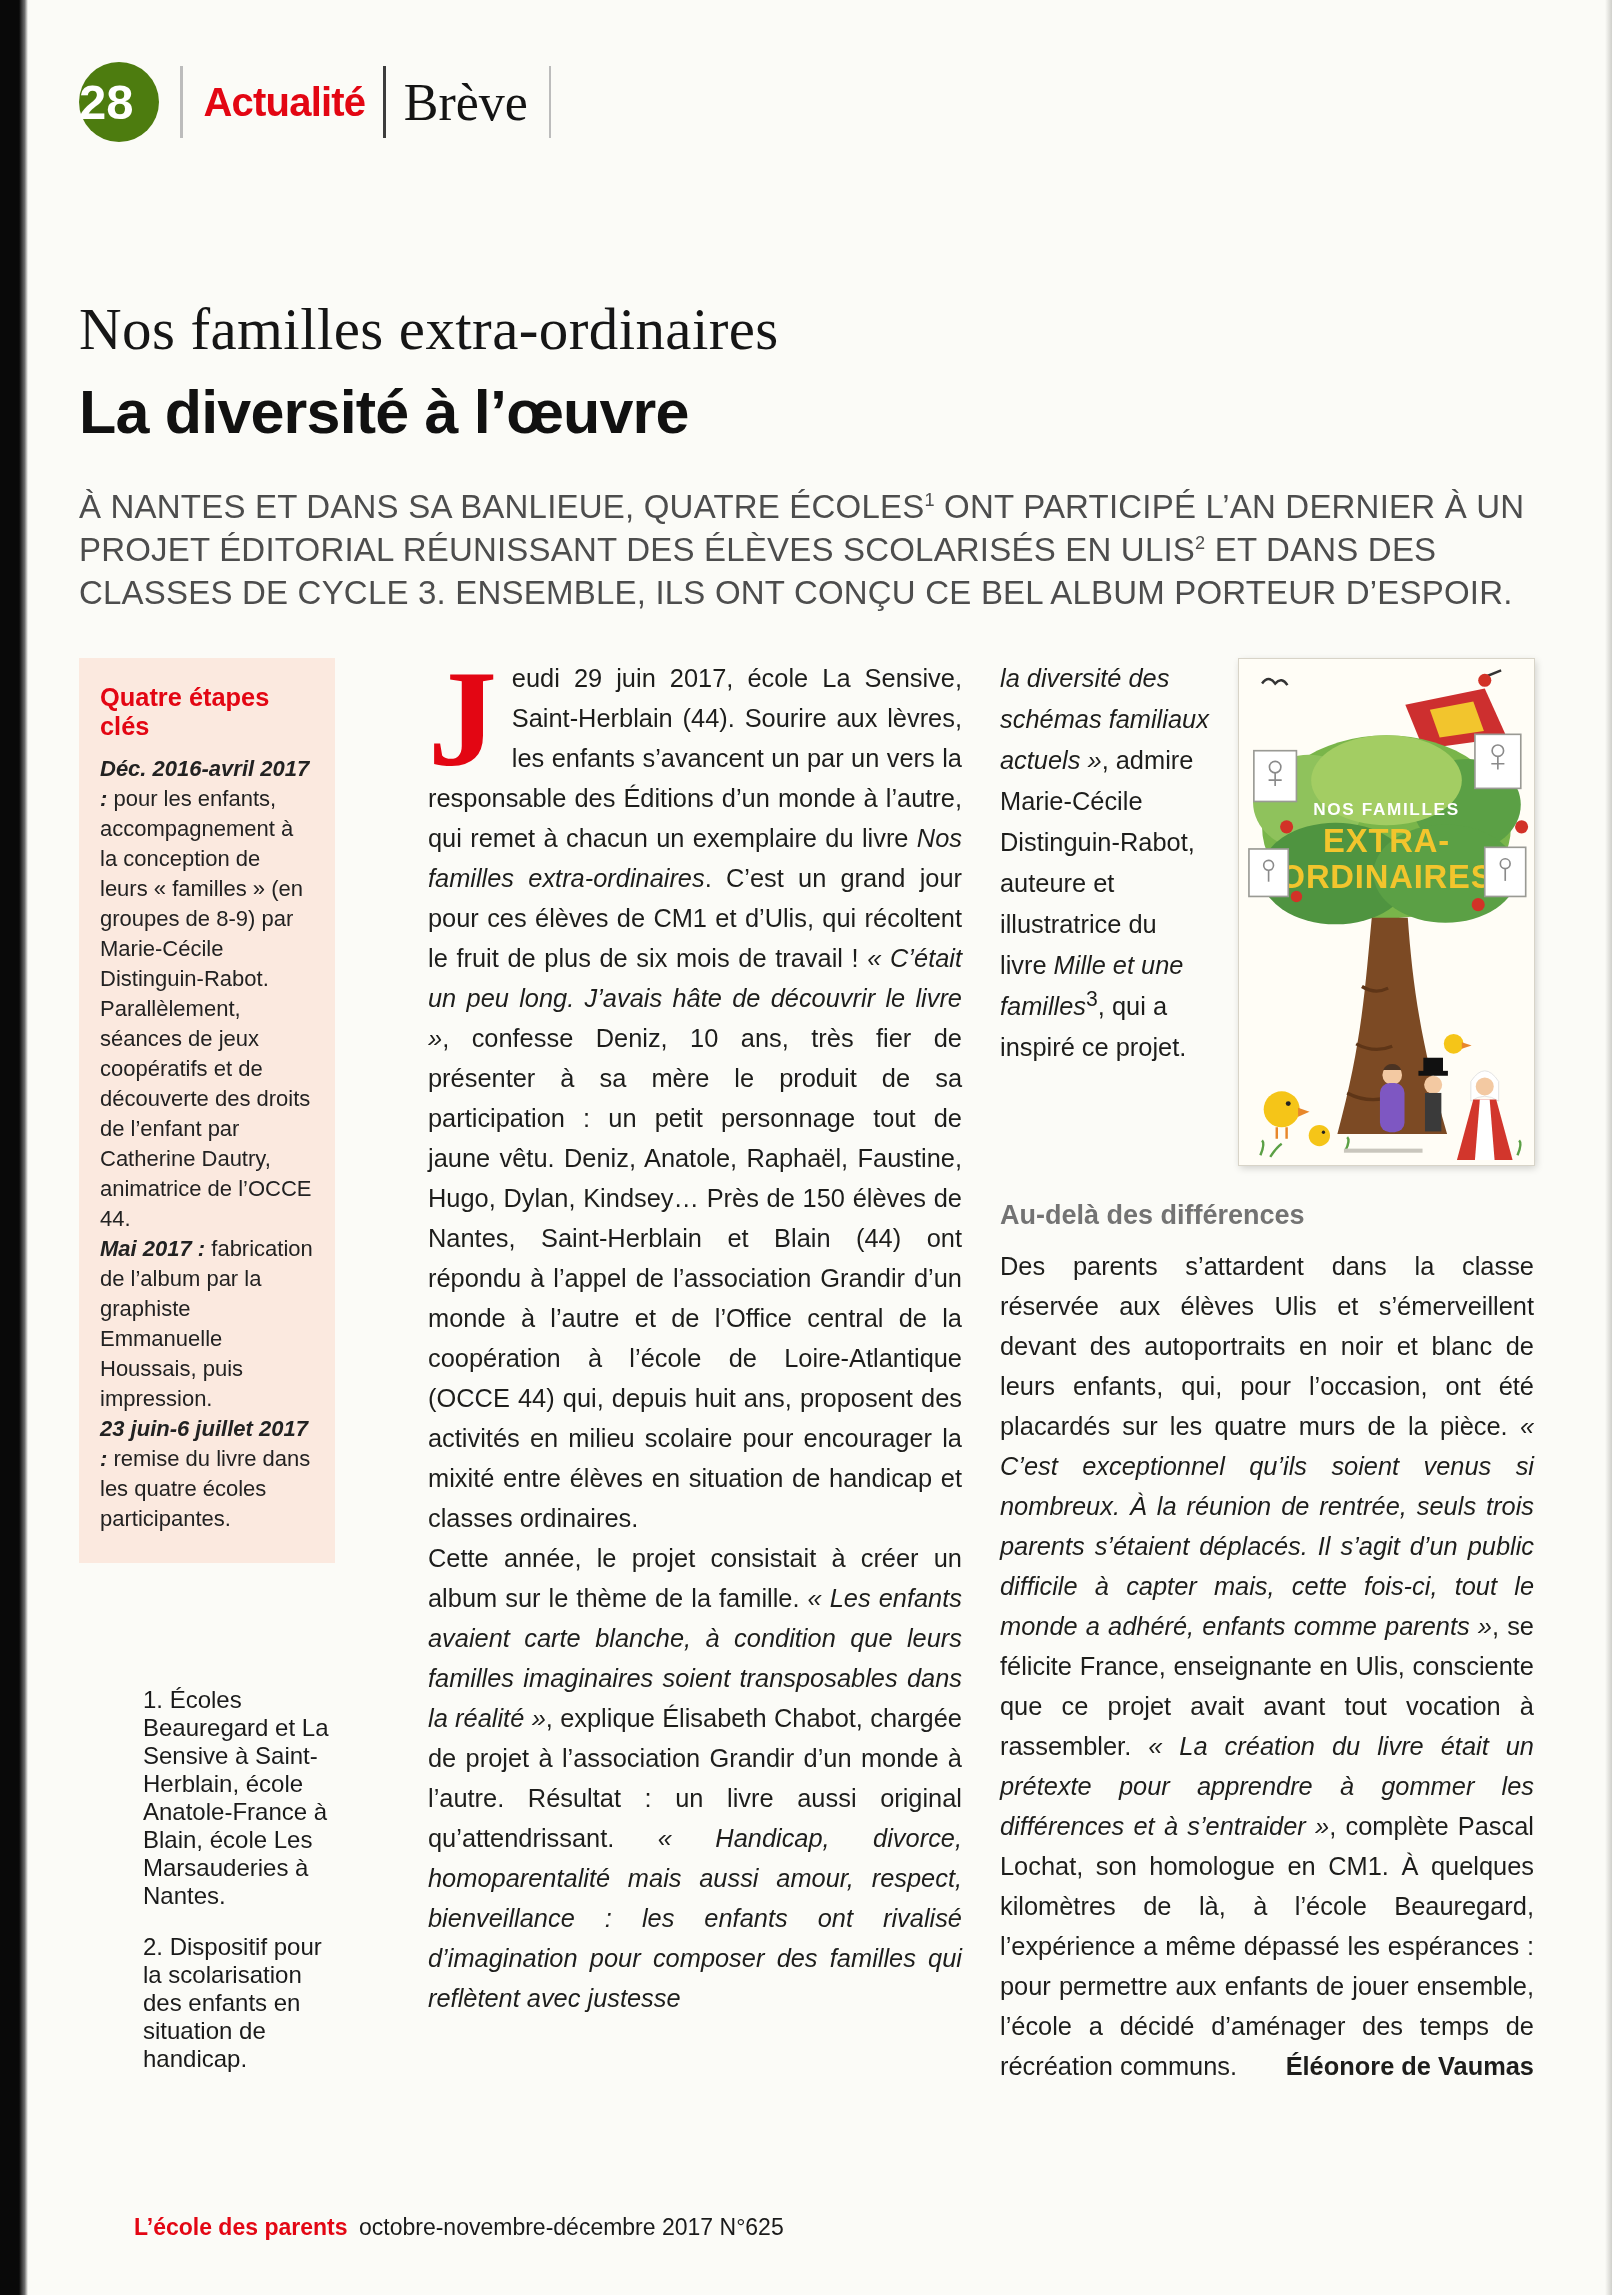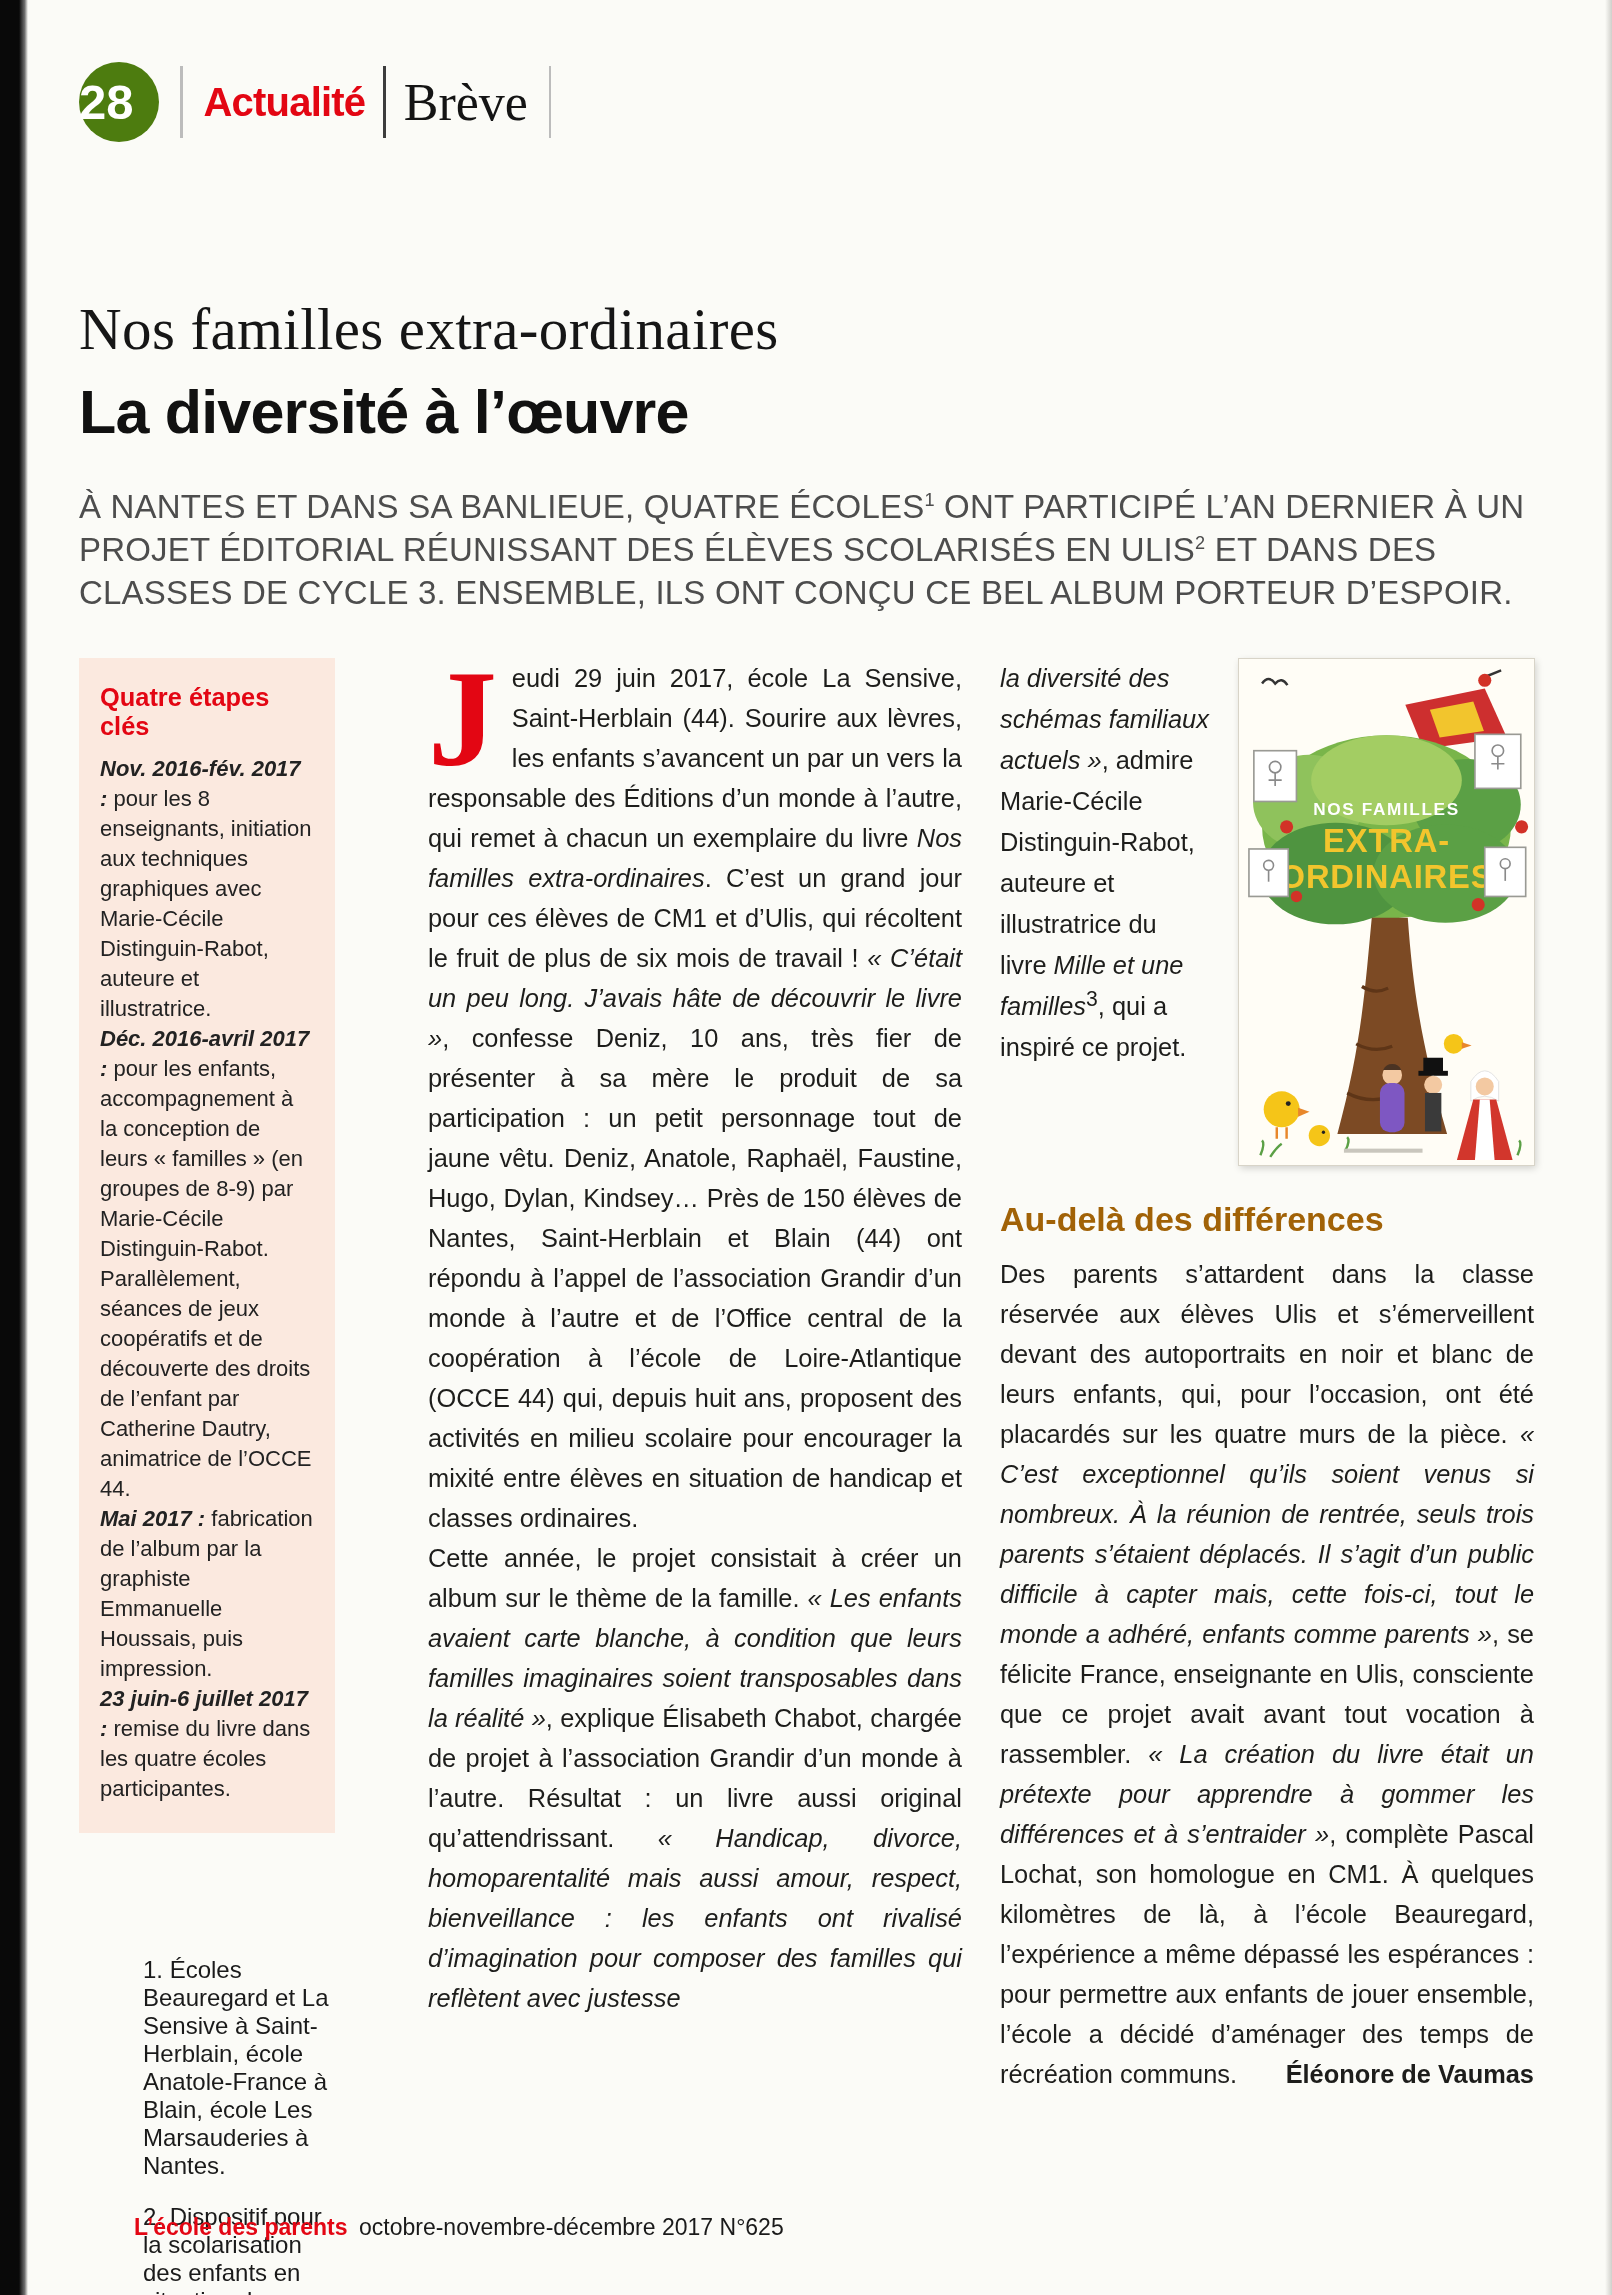"Nov. 2016-fév. 2017 : pour" p.keybox-item { html: <p><span>Nov. 2016-fév. 2017 : </span><span>pour les 8 enseignants, initiation aux techniques graphiques avec Marie-Cécile Distinguin-Rabot, auteure et illustratrice.</span></p> -> none }
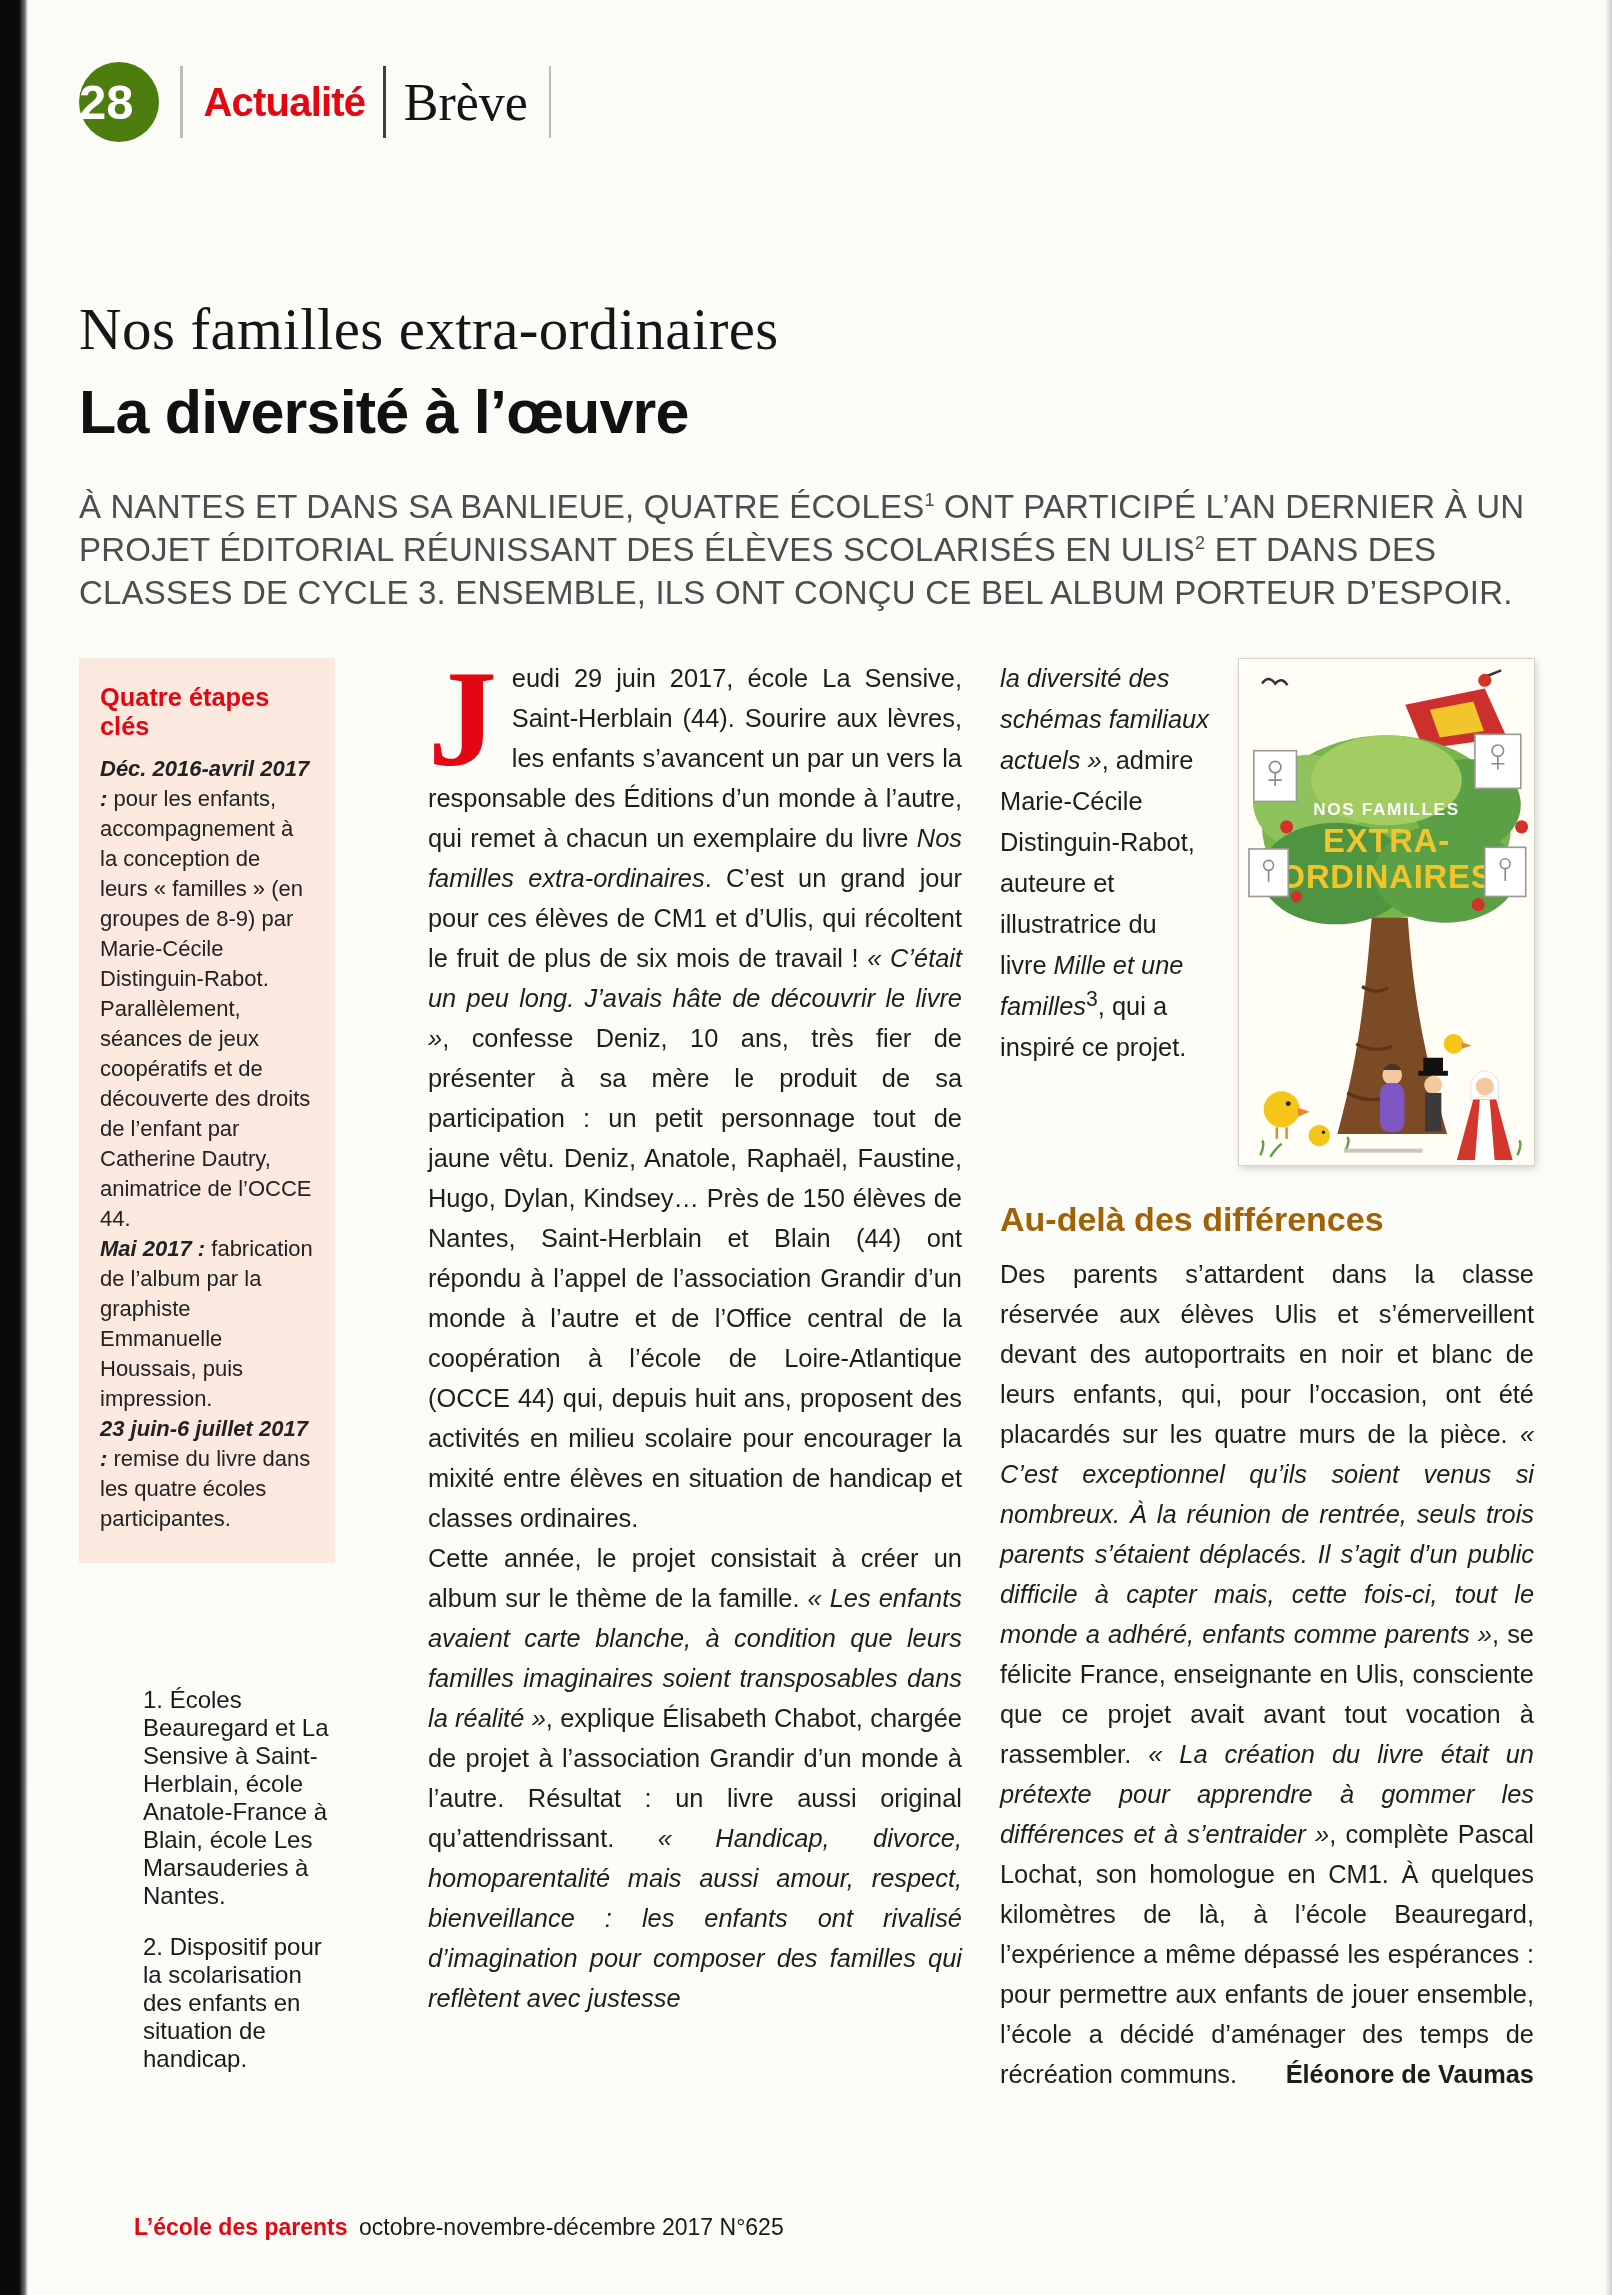"Au-delà des différences" .crosshead { color: #a16207 -> #737373; font-size: 34px -> 27px }
